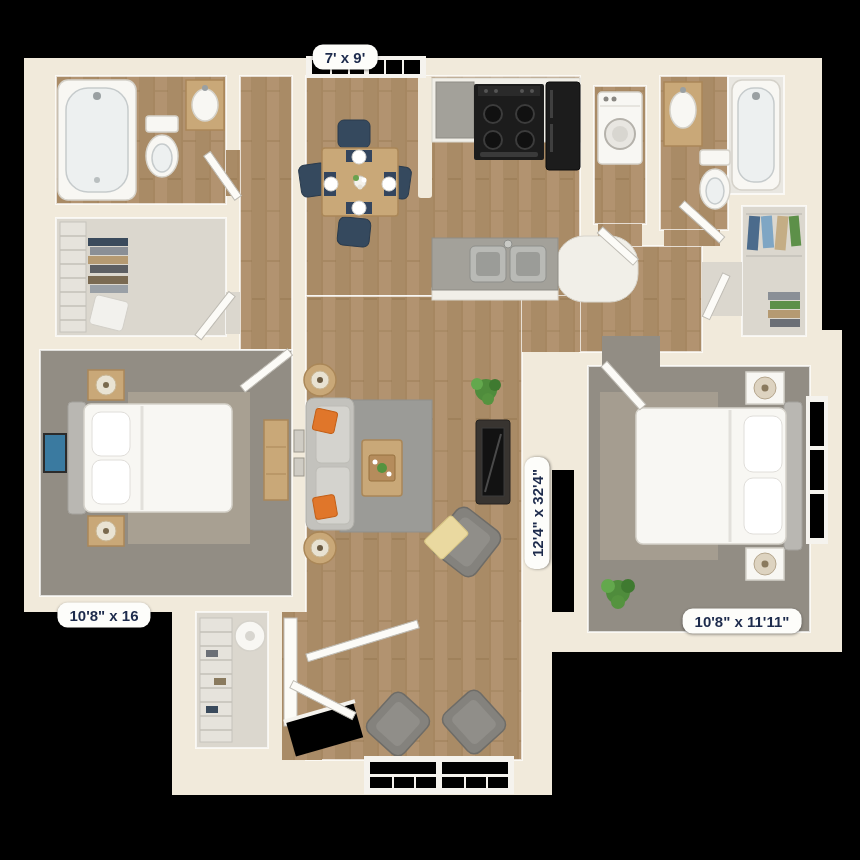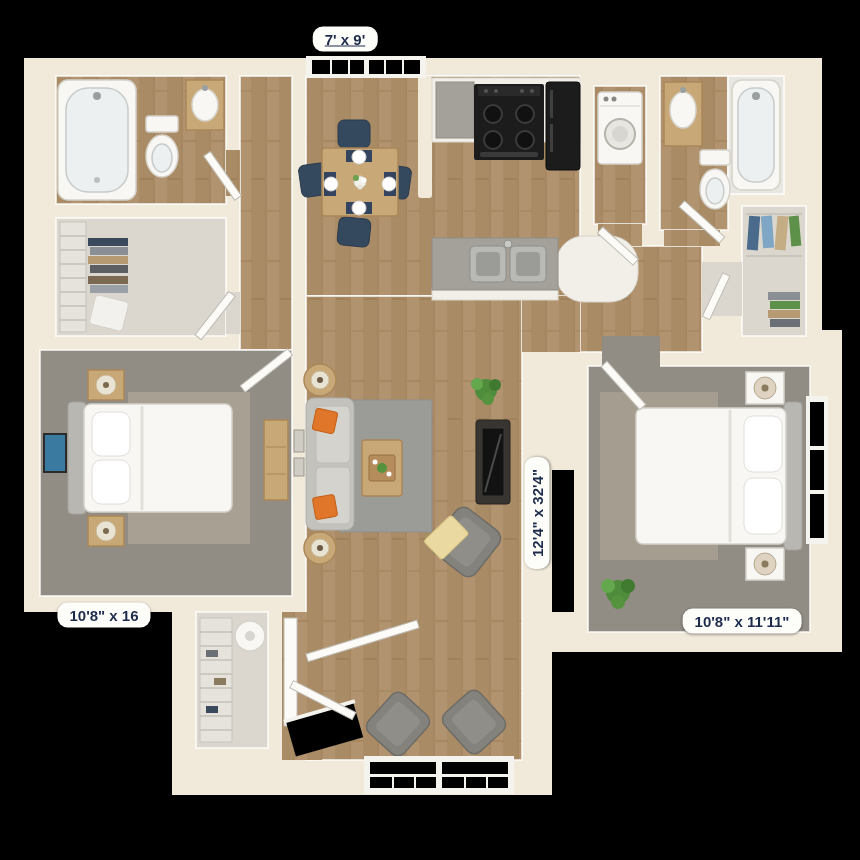"7' x 9'" div.dim { text-decoration: underline -> none; top: 39px -> 57px }
